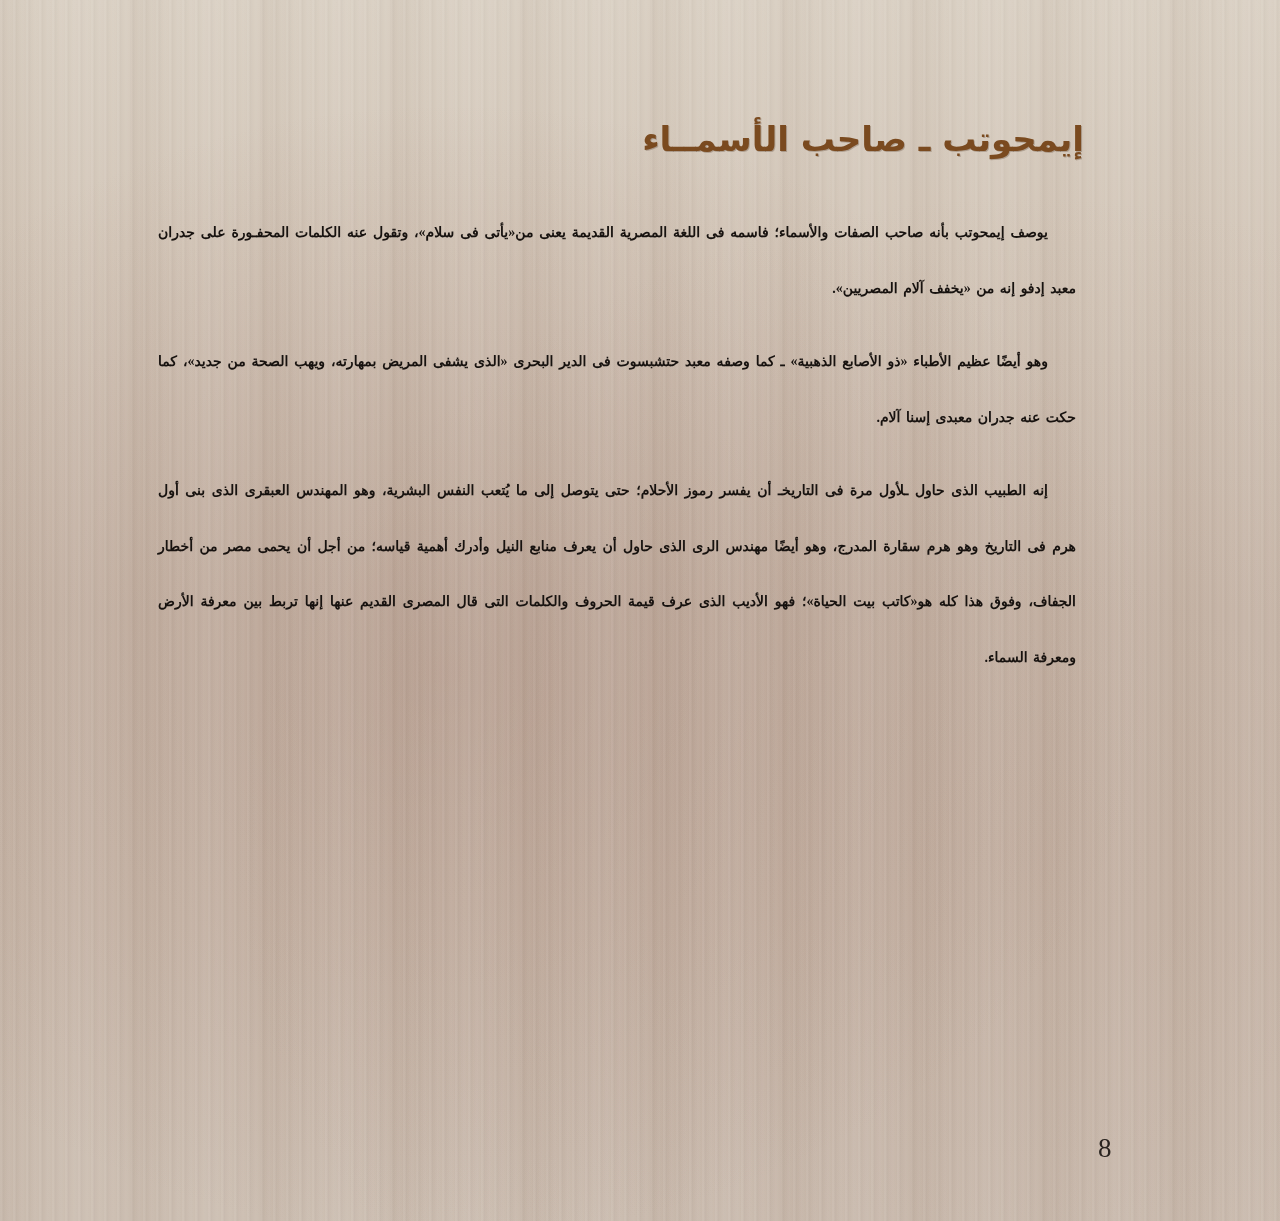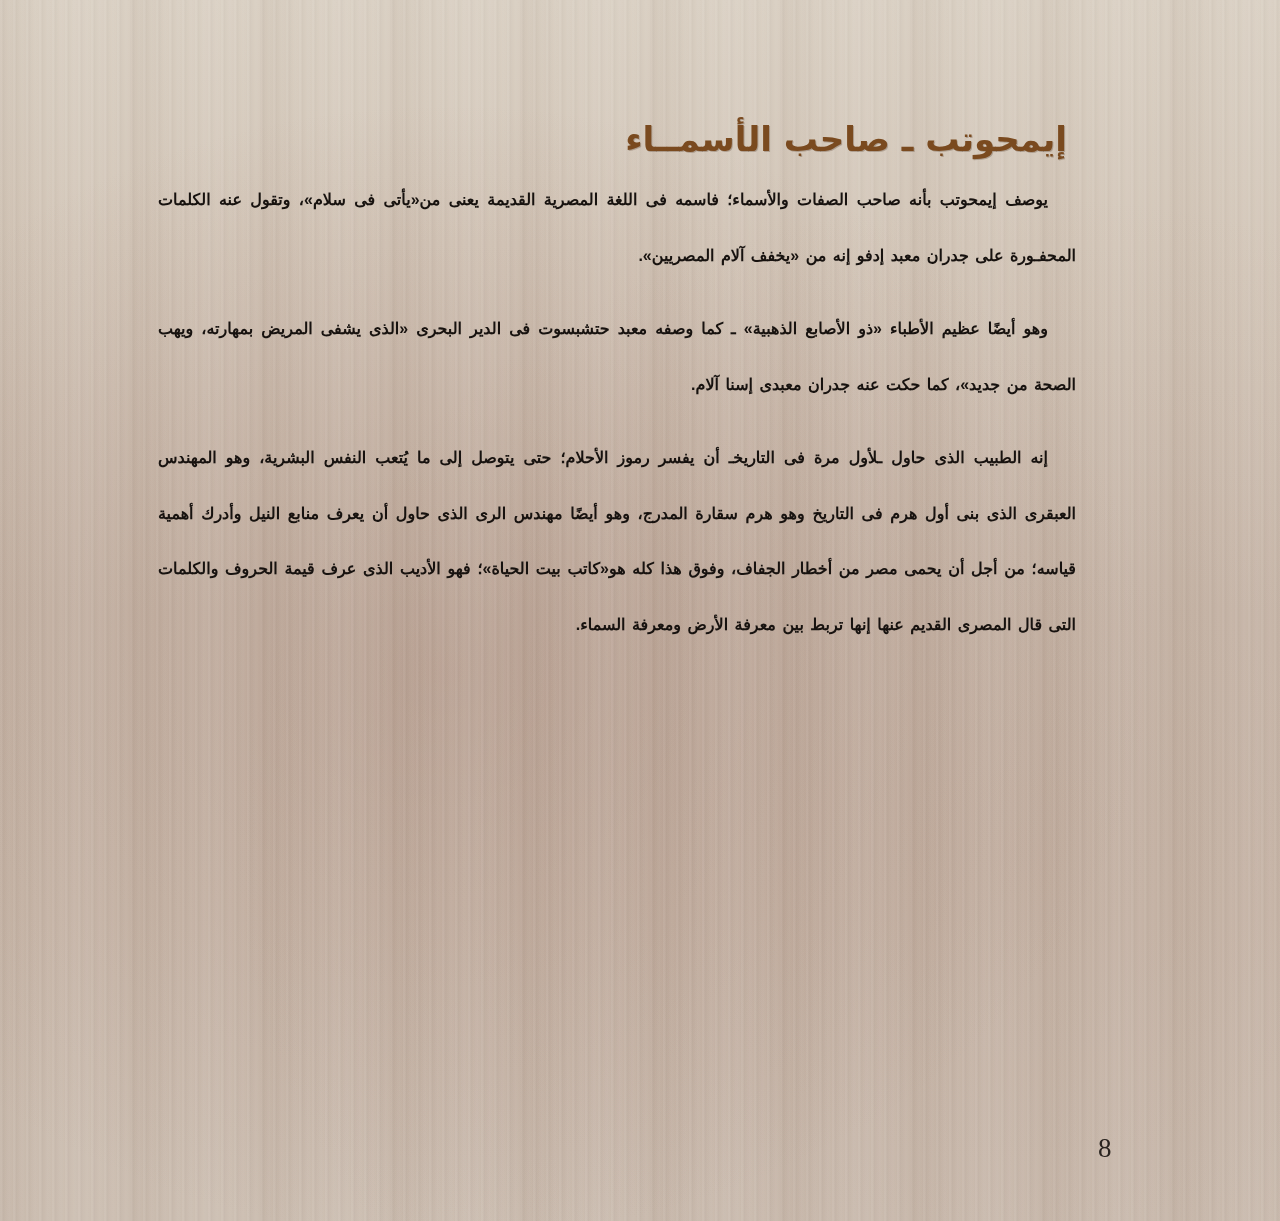"إيمحوتب ـ صاحب الأسمــاء" .title { right: 213px -> 196px }
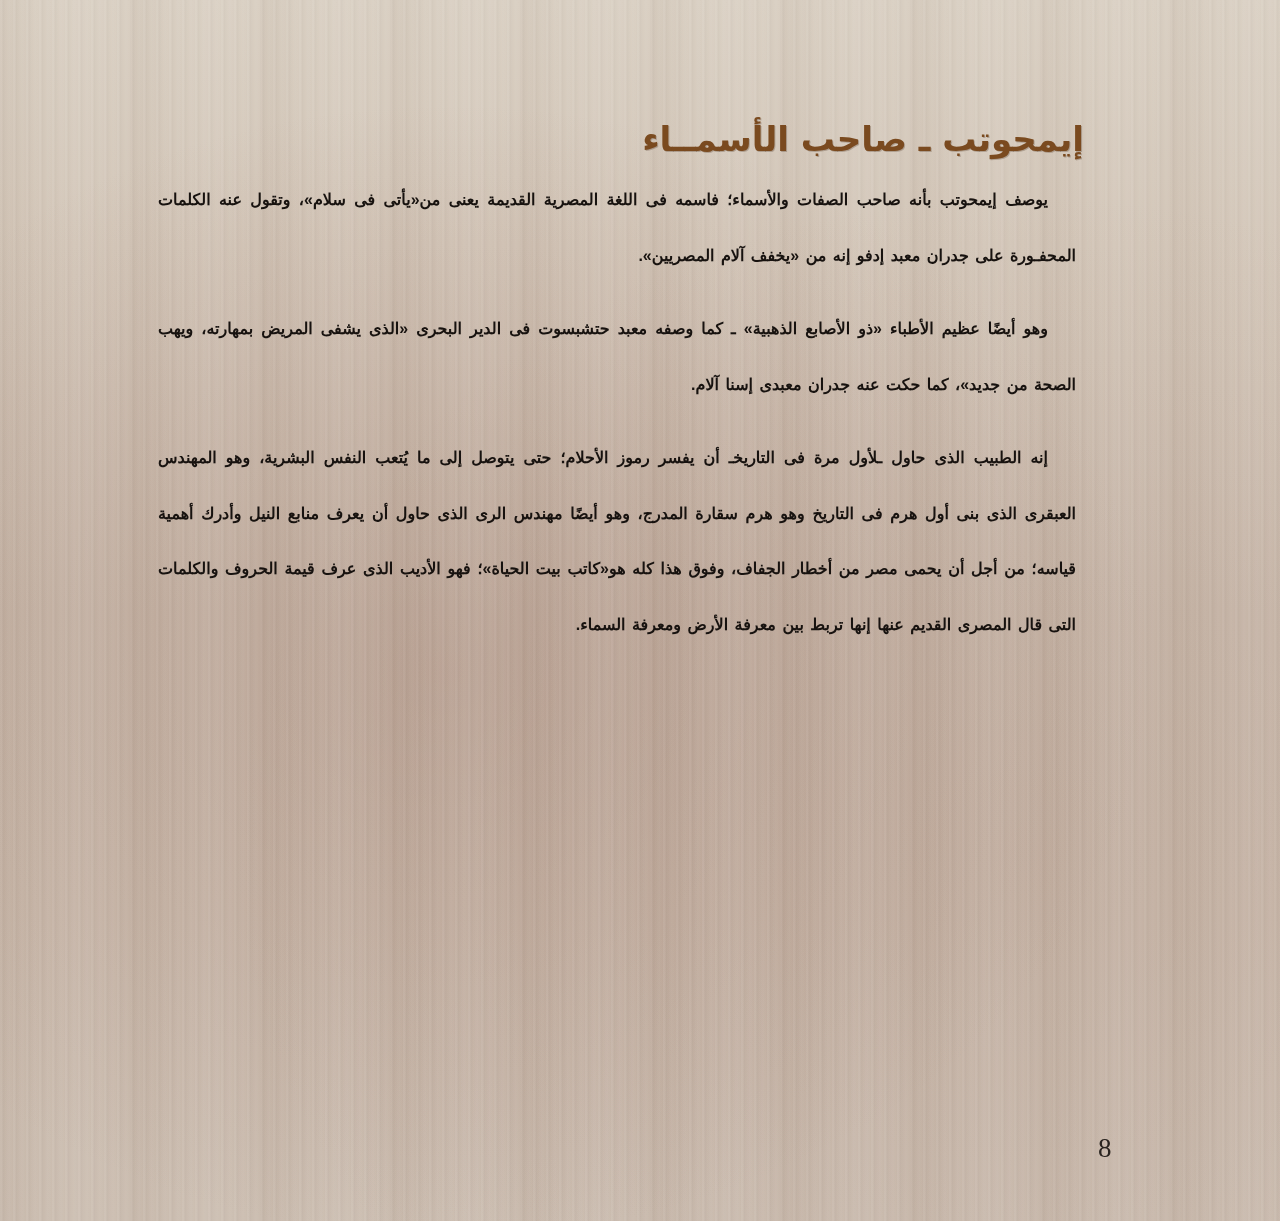"يوصف إيمحوتب بأنه صاحب الصفات" .body-text { font-family: Liberation Sans, sans-serif -> Liberation Serif, serif; font-size: 16px -> 14px; top: 172px -> 205px }
